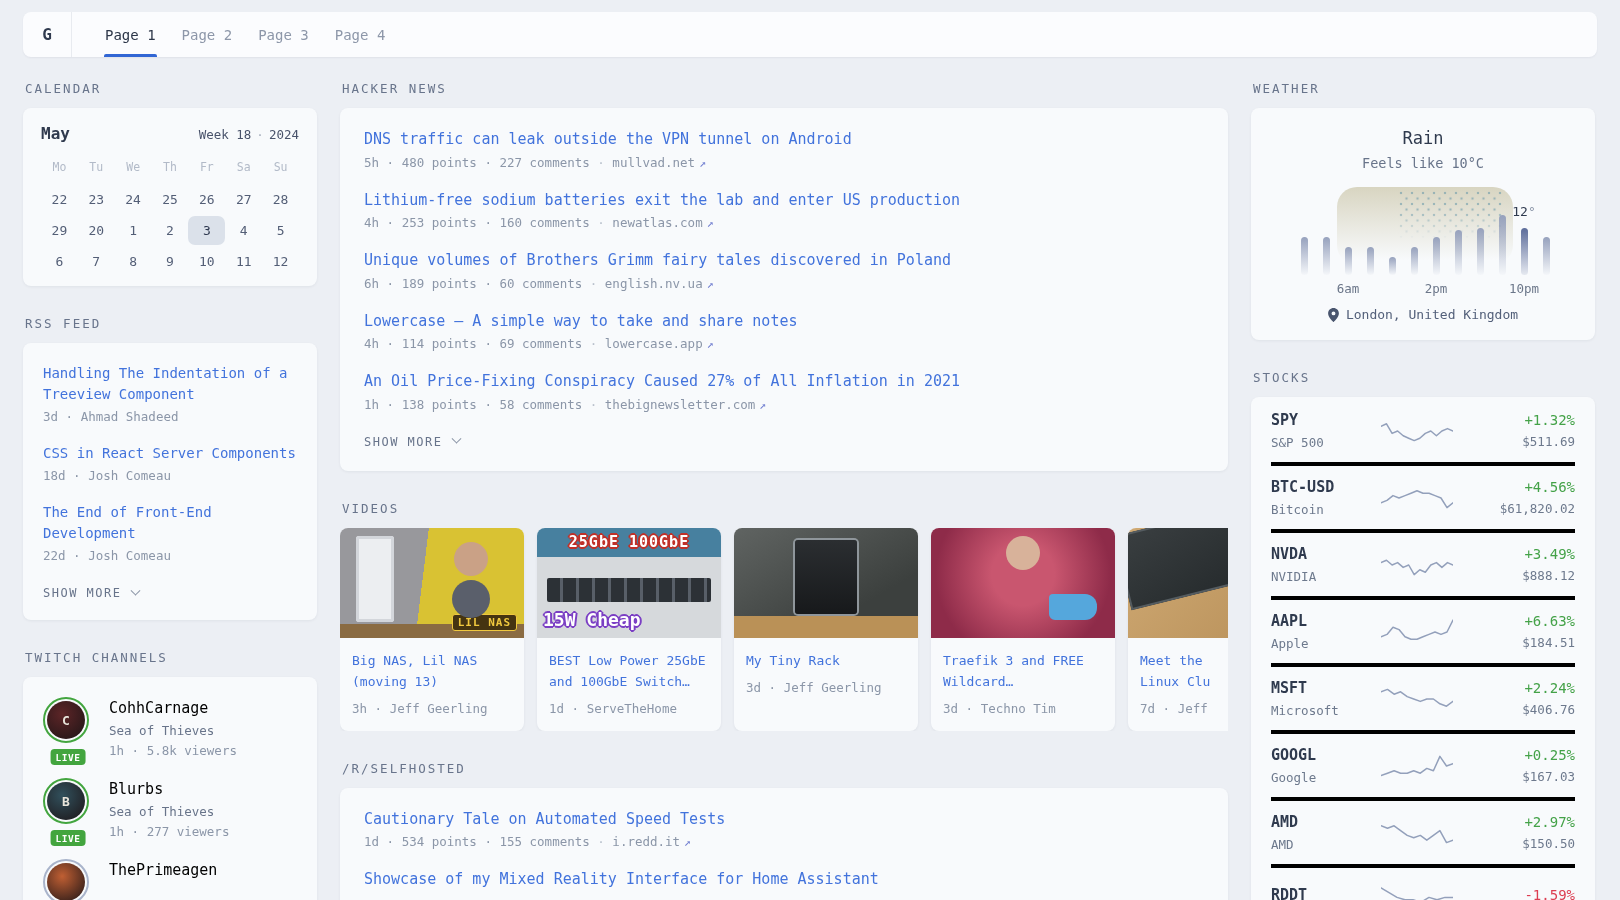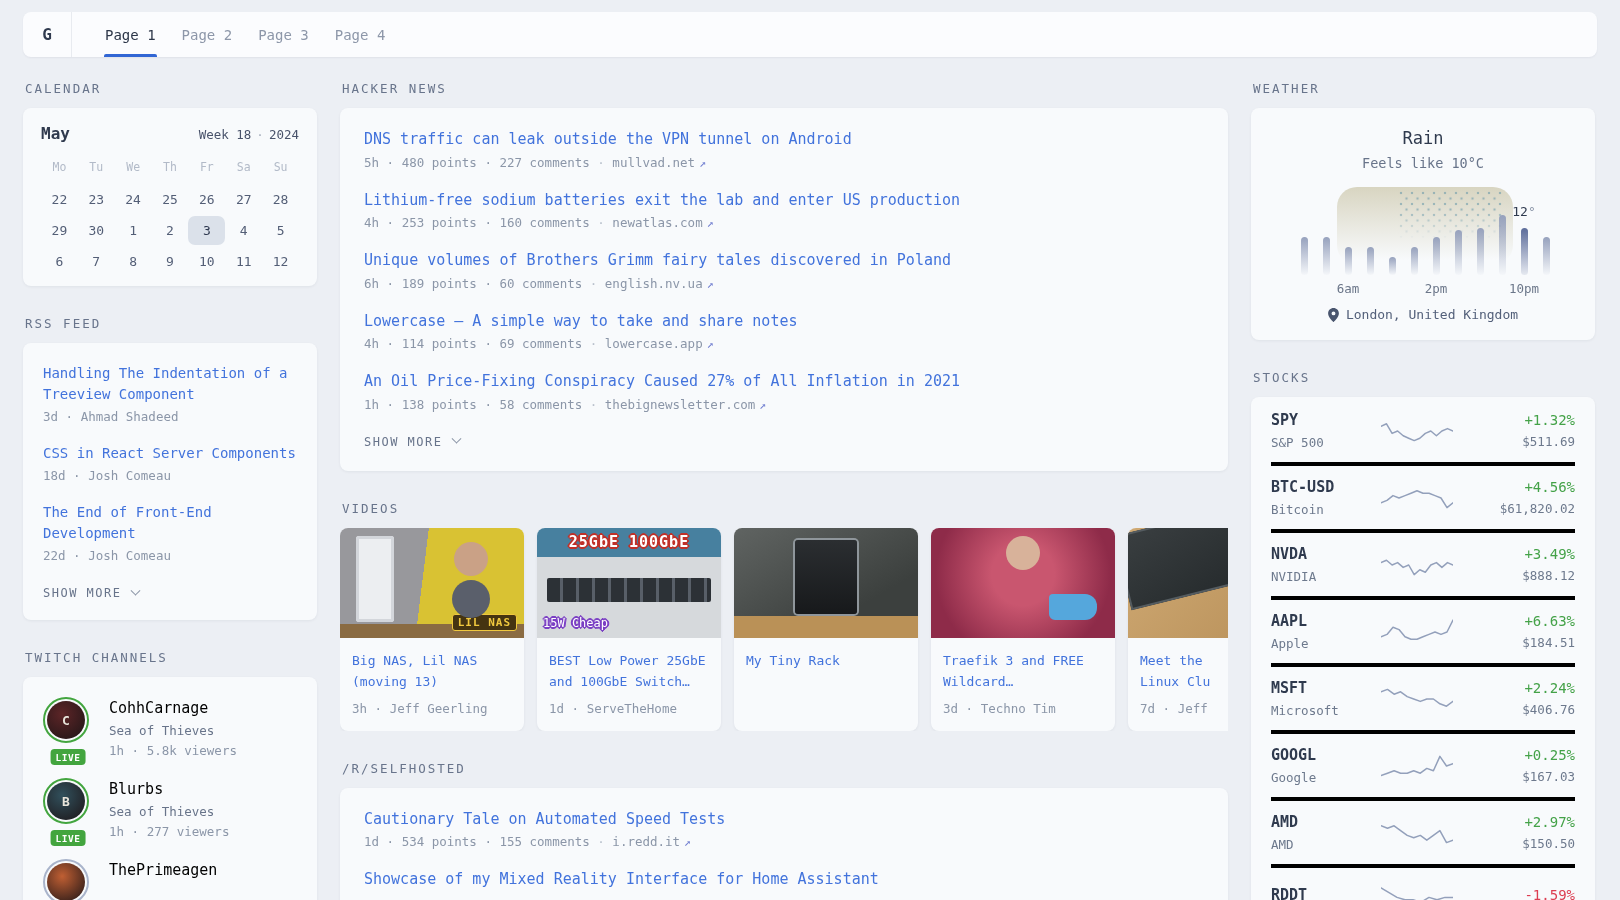"30" div.cal-day { text: 30 -> 20 }
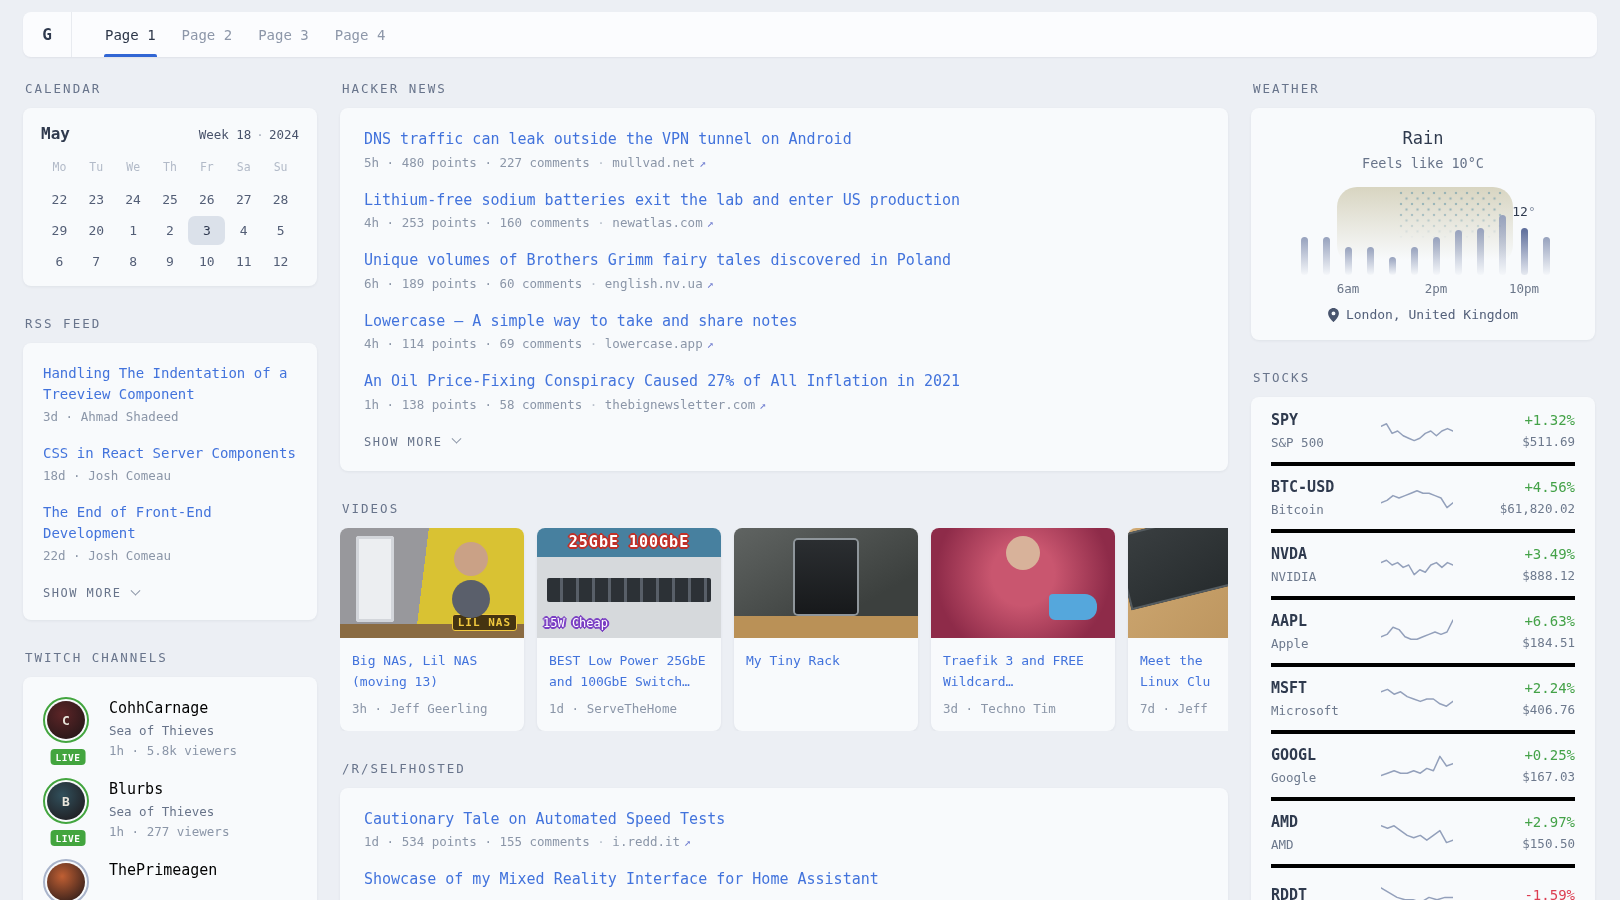"15W Cheap" .ov-15w { font-size: 12px -> 18px; font-weight: normal -> bold }
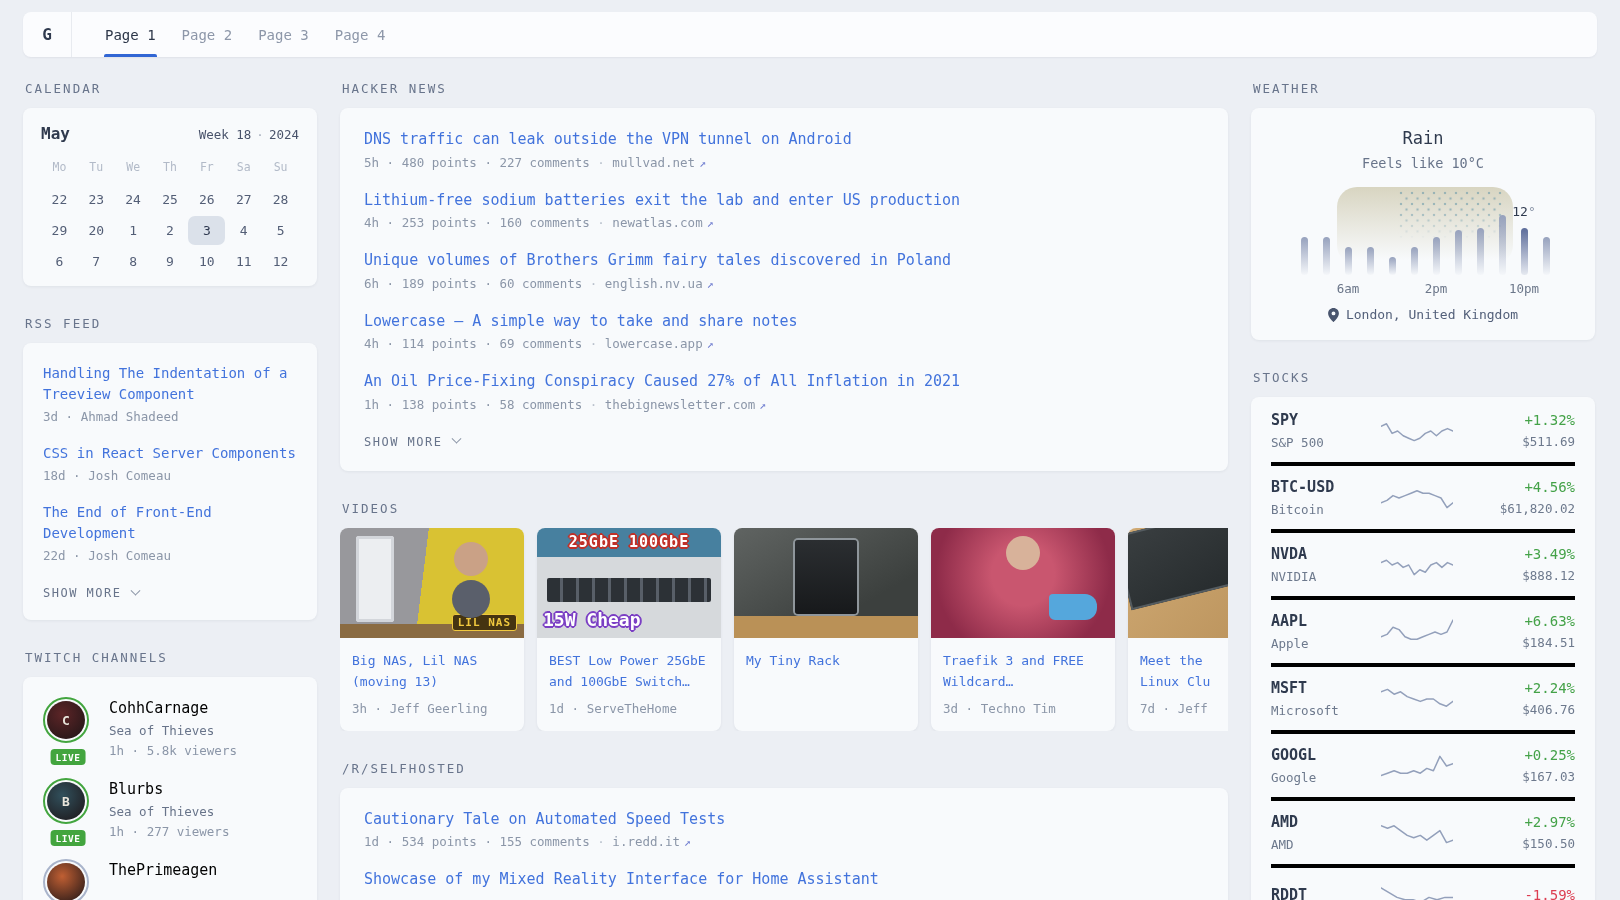"3d · Jeff Geerling" div.video-meta { html: none -> <div>3d · Jeff Geerling</div> }
